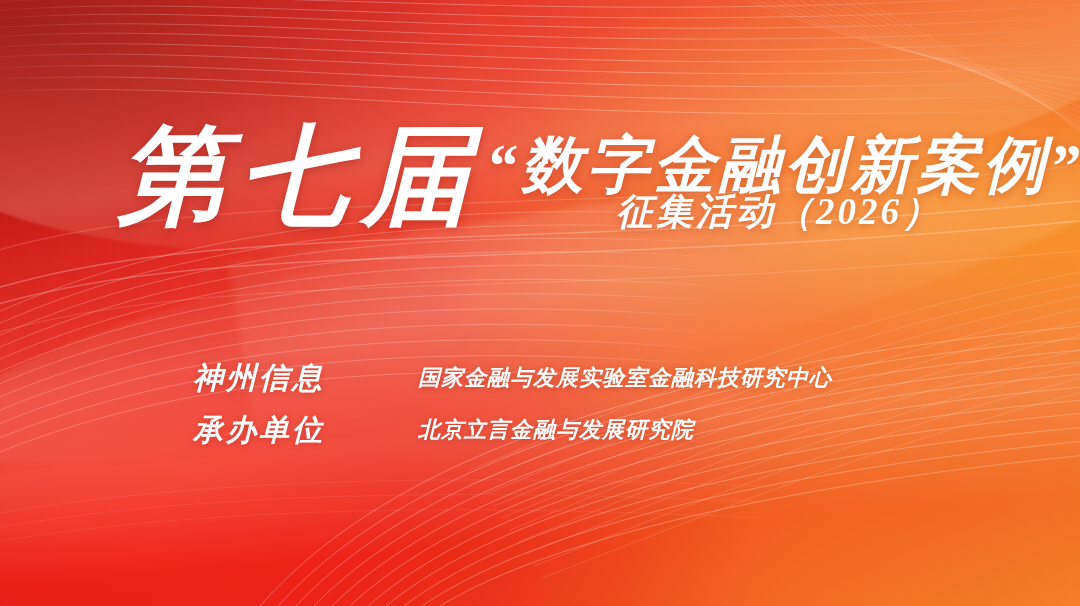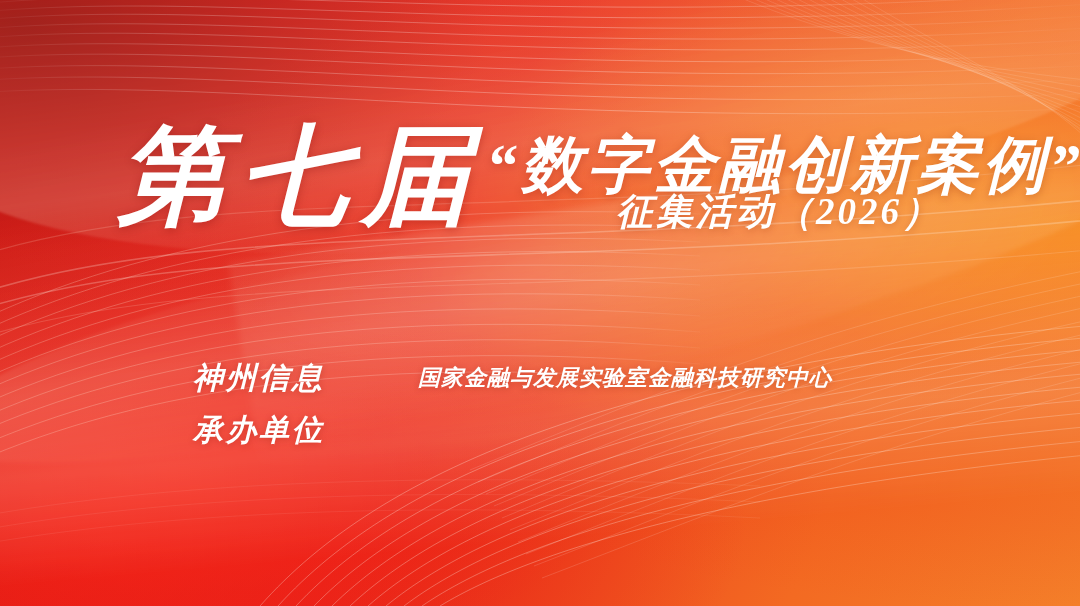"北京立言金融与发展研究院" div.credit-value { html: none -> <div>北京立言金融与发展研究院</div> }
